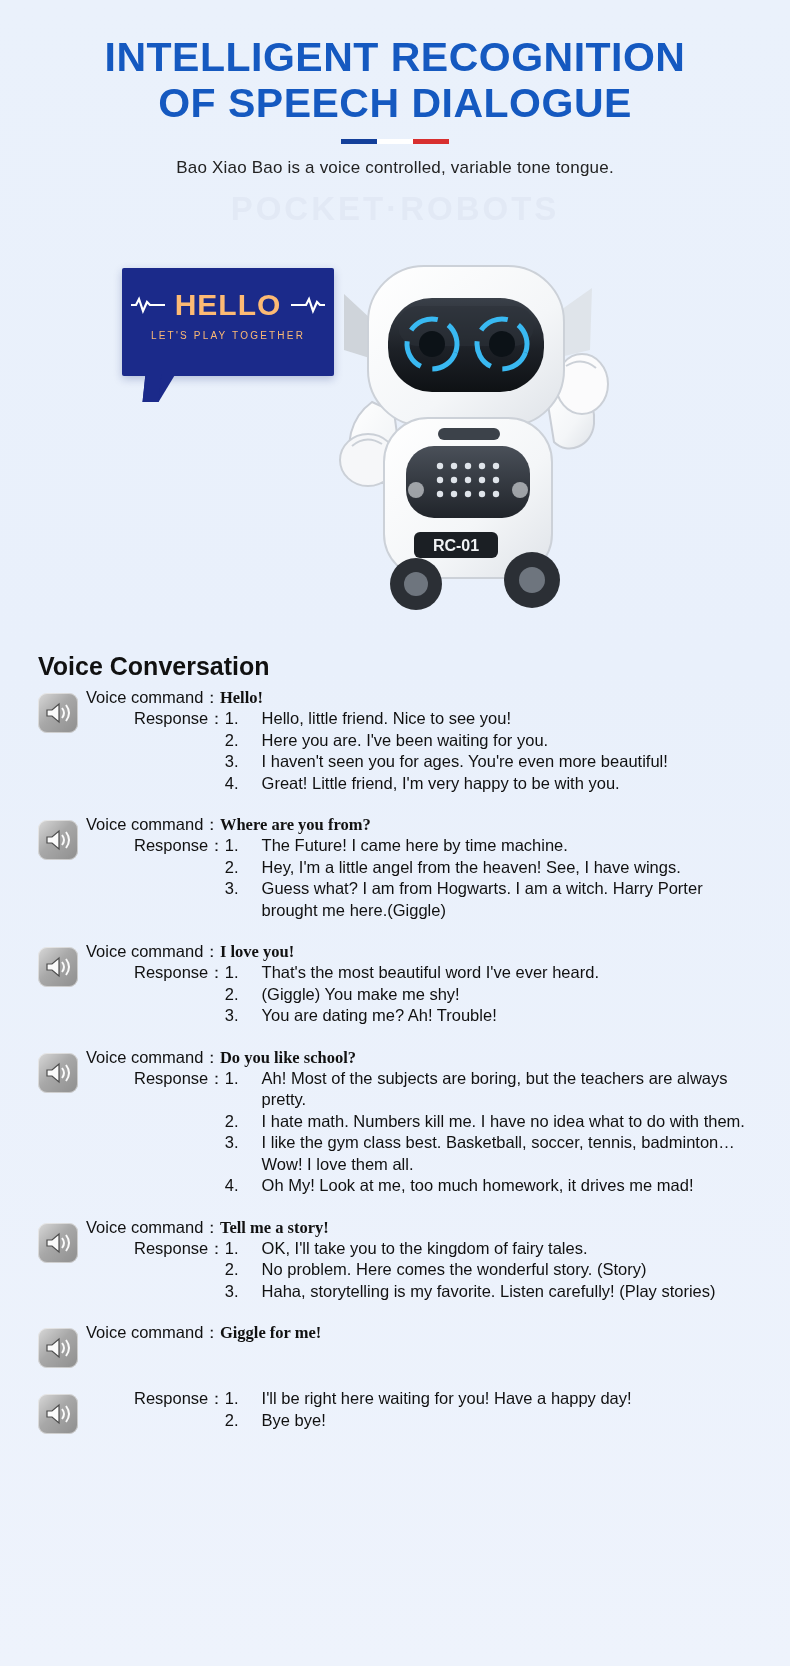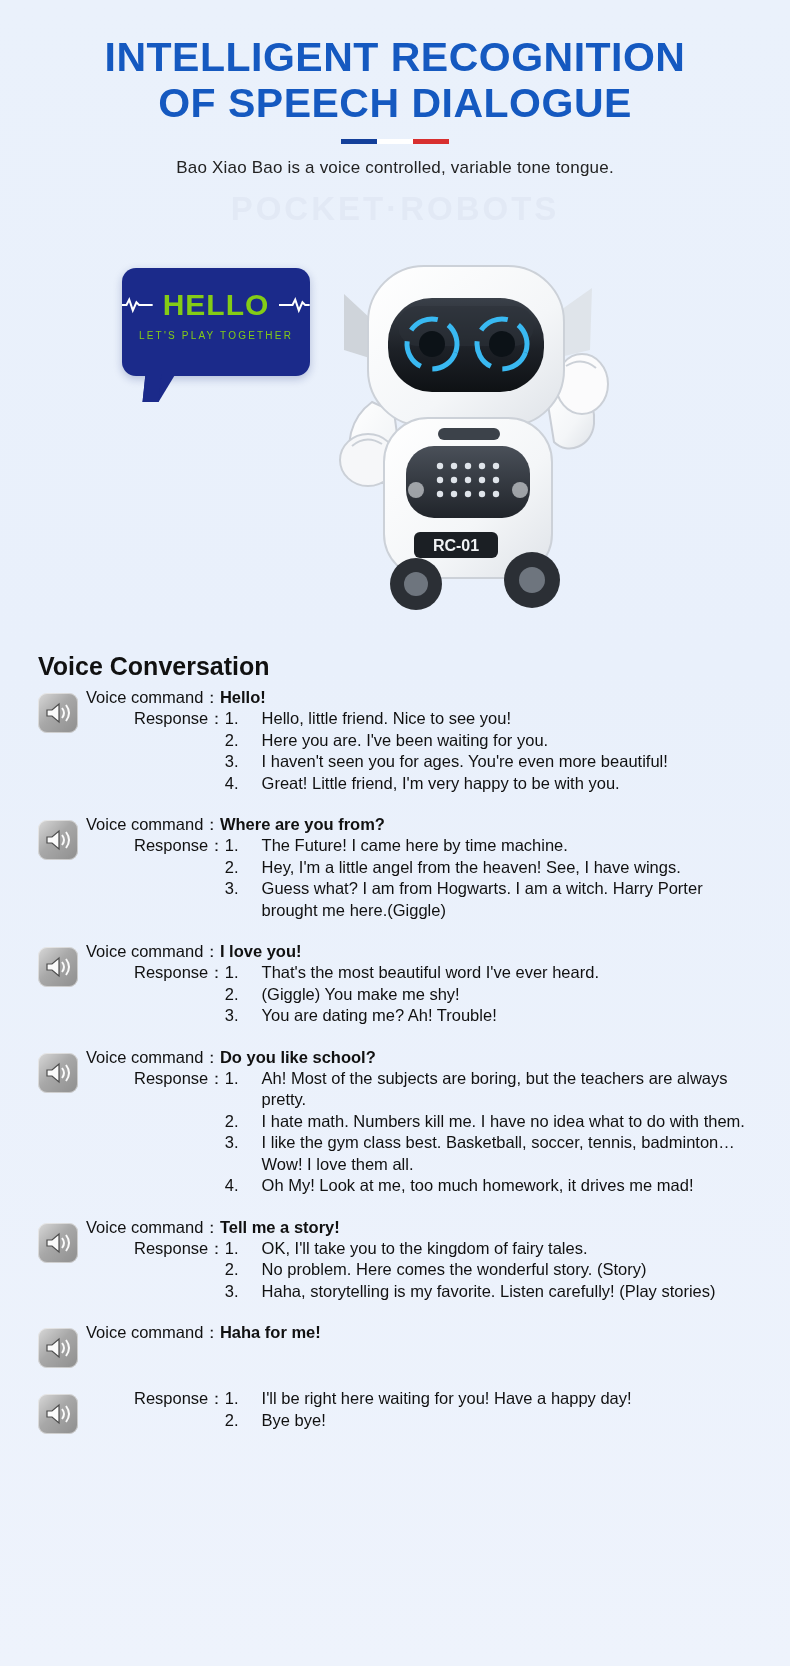"HELLO" .bubble { border-radius: 14px -> 2px; color: #84cc16 -> #fdba74; width: 188px -> 212px }
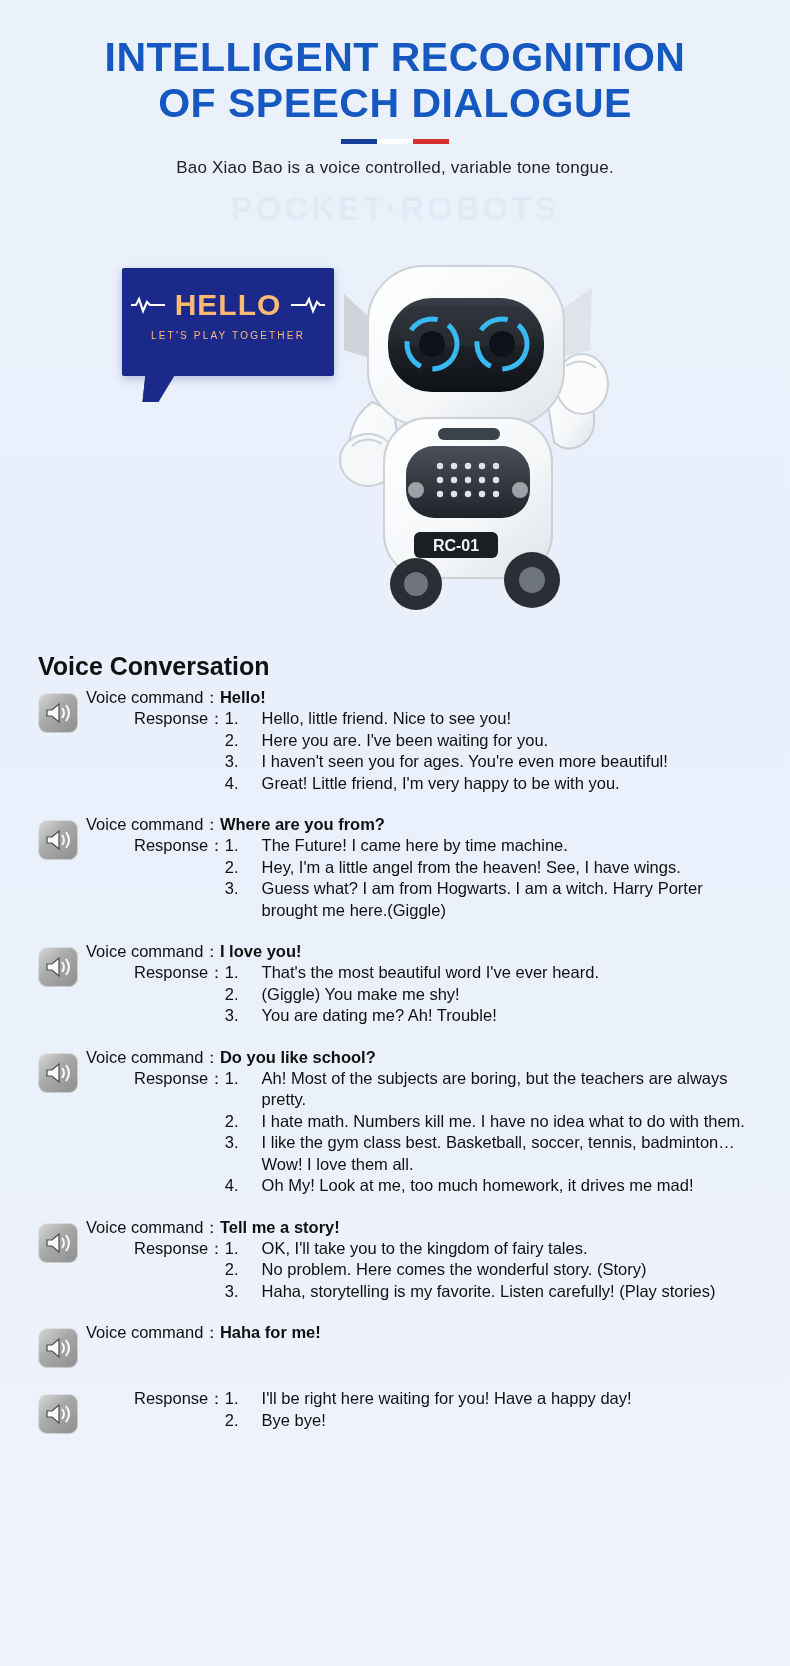"Hello!" .cmd-text { font-family: none -> Liberation Serif, serif }
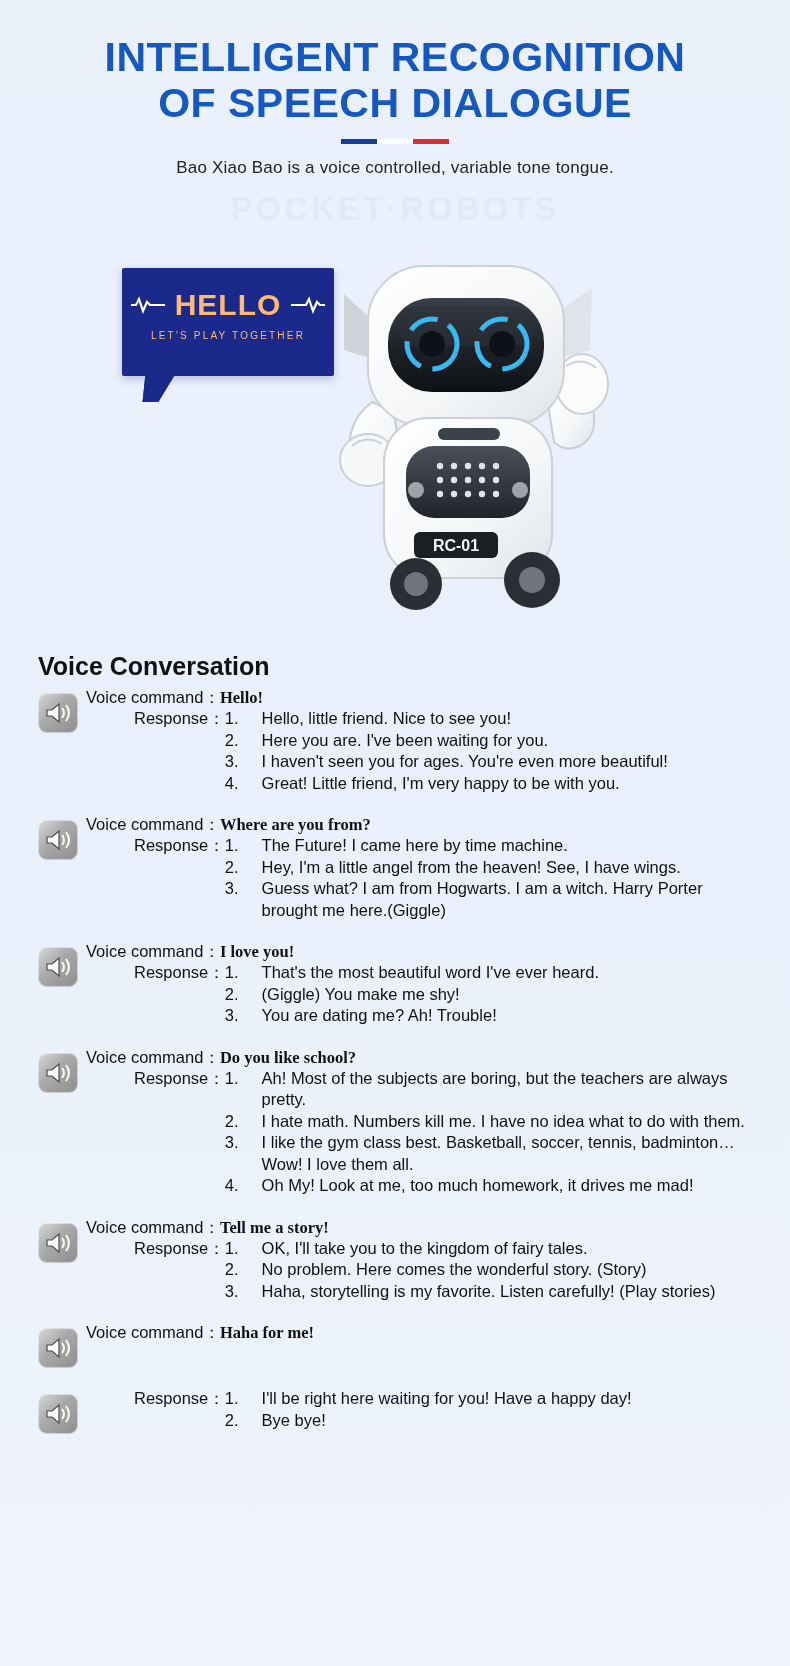"Haha for me!" span.cmd-text { text: Haha -> Giggle }
